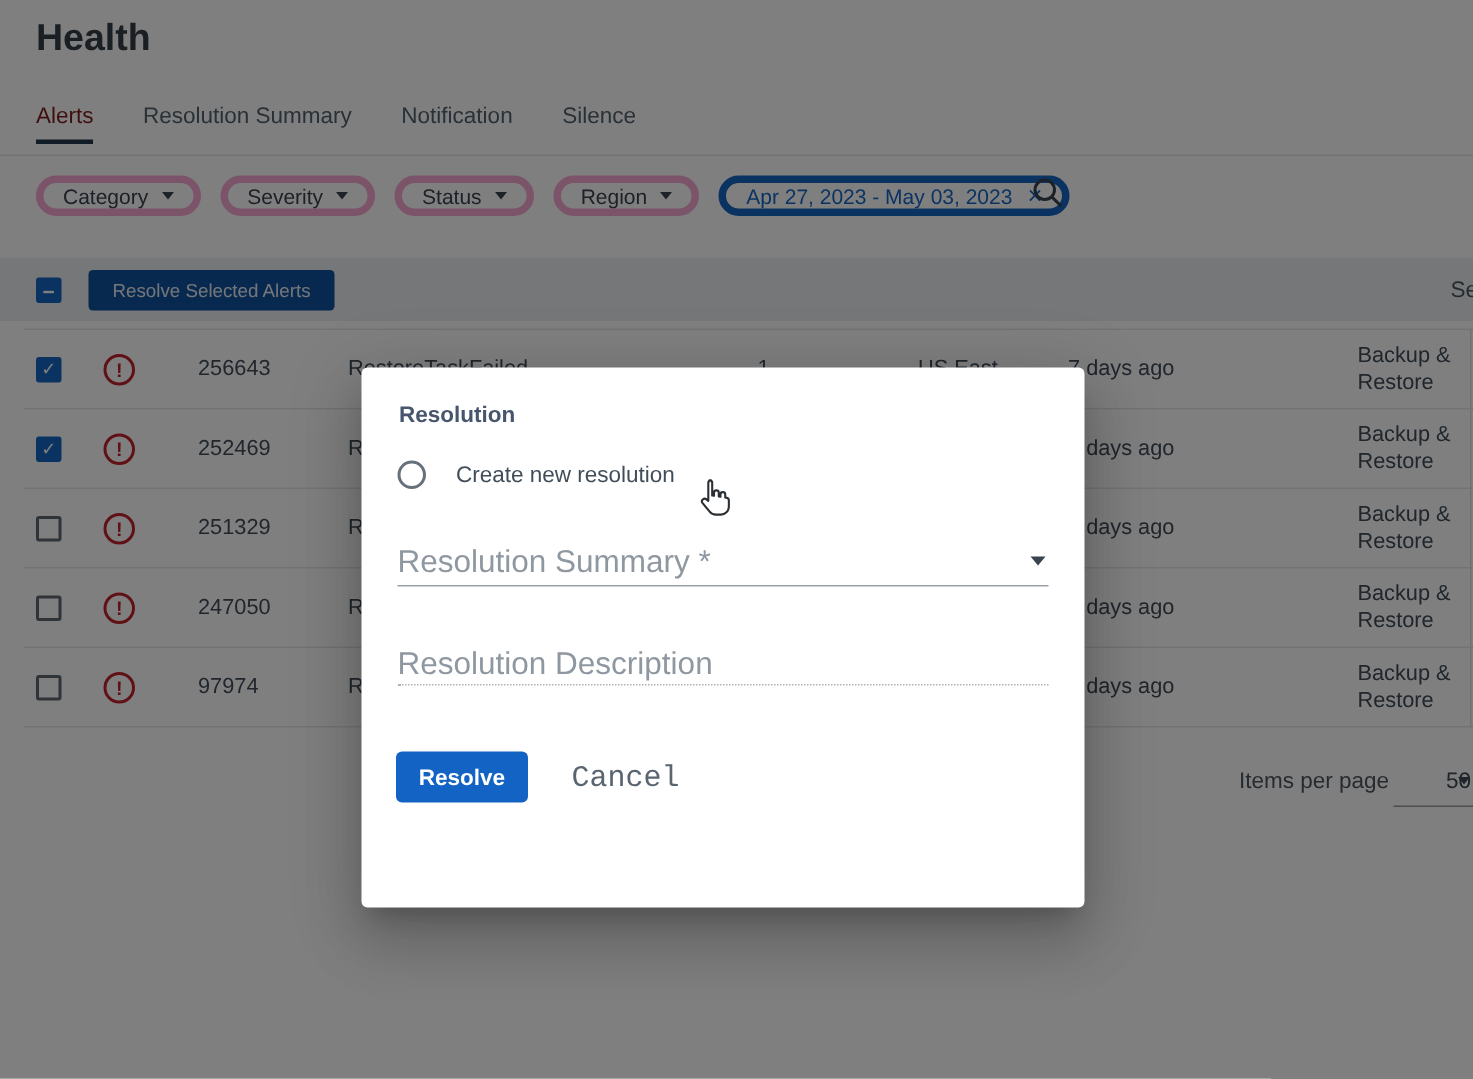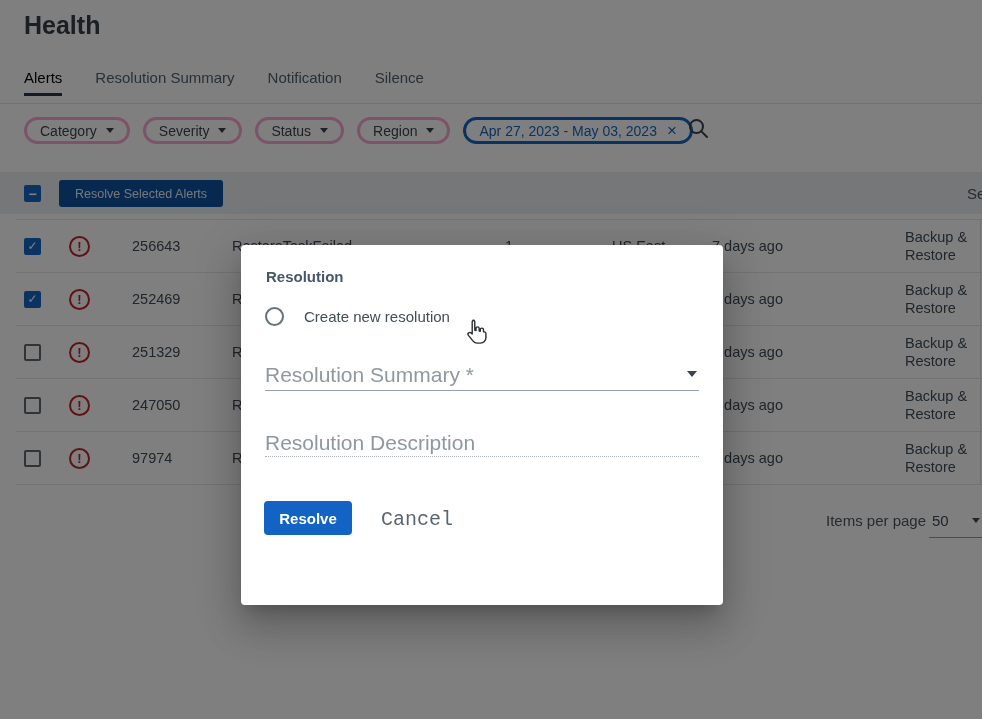"Alerts" .tab.active { color: #000000 -> #7f1d1d }
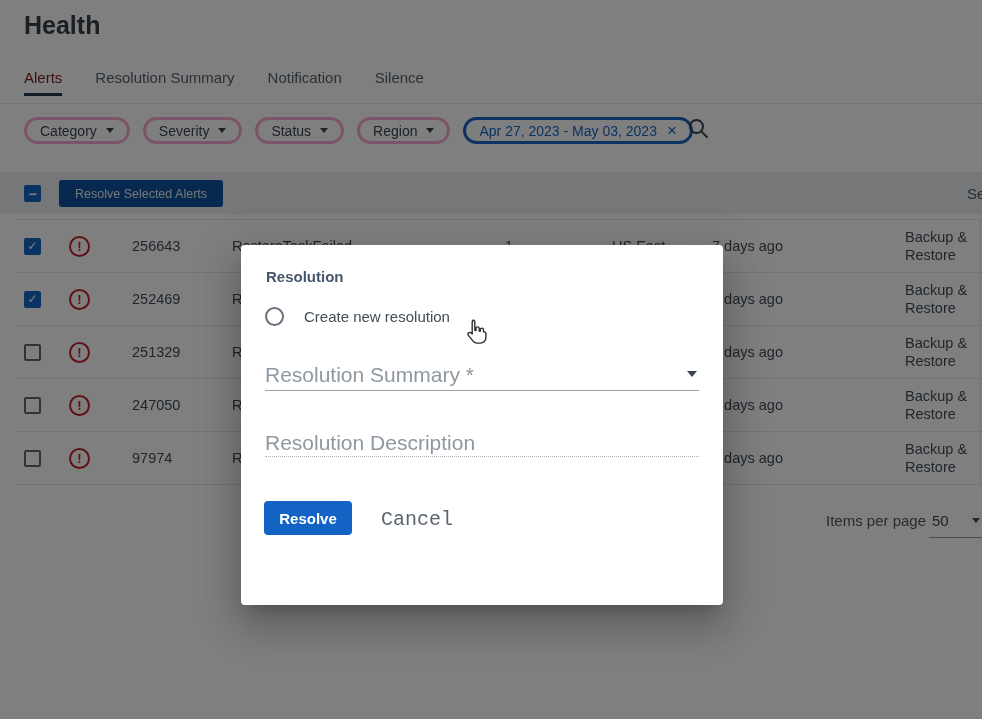"Category" .chip { border: 3px solid #f9a8d4 -> 5px solid #f9a8d4 }
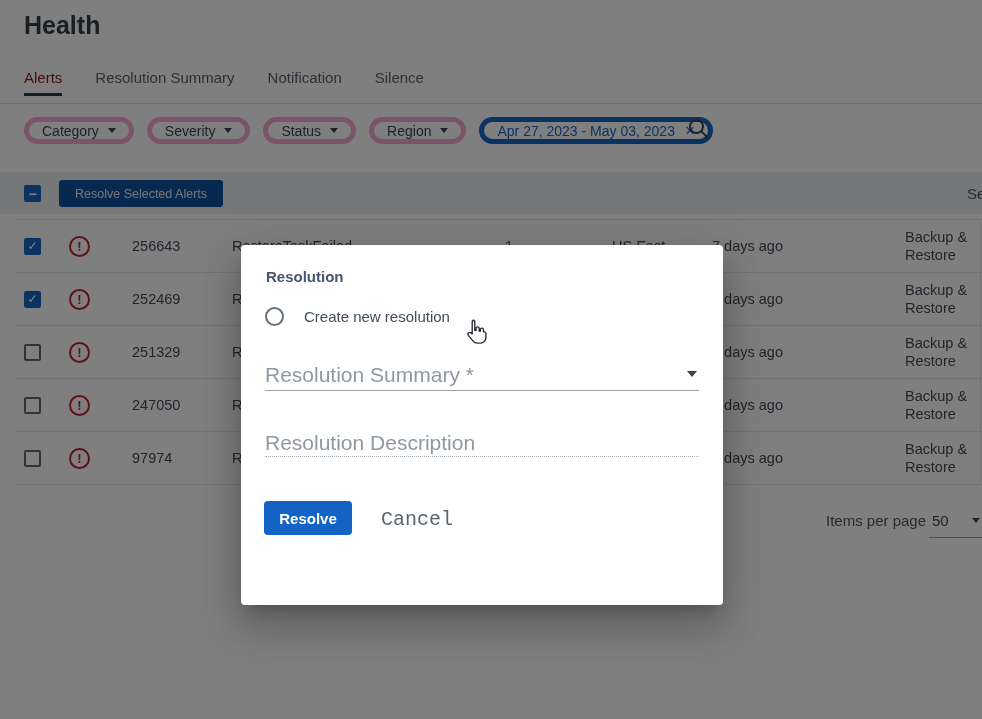"50" .ipp-value { left: 932px -> 964px }
